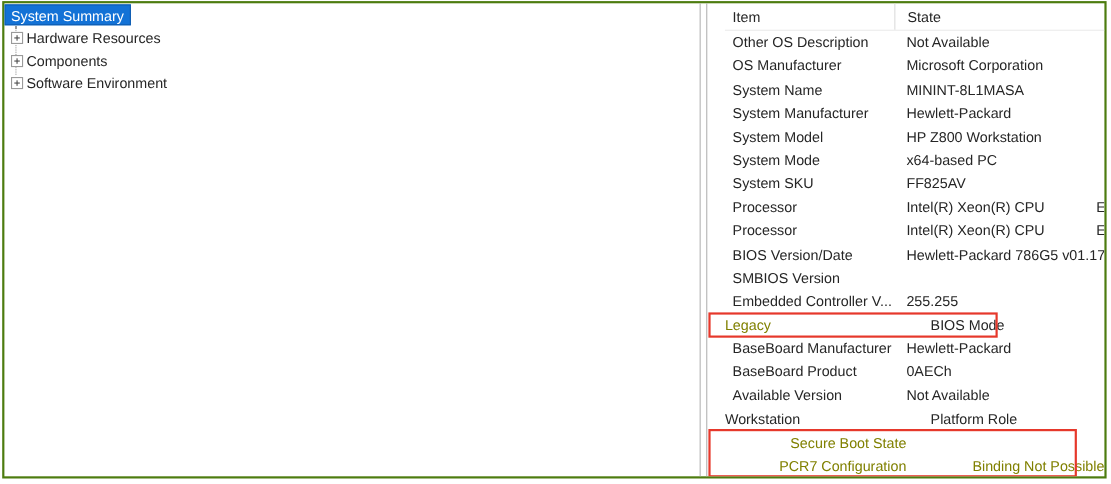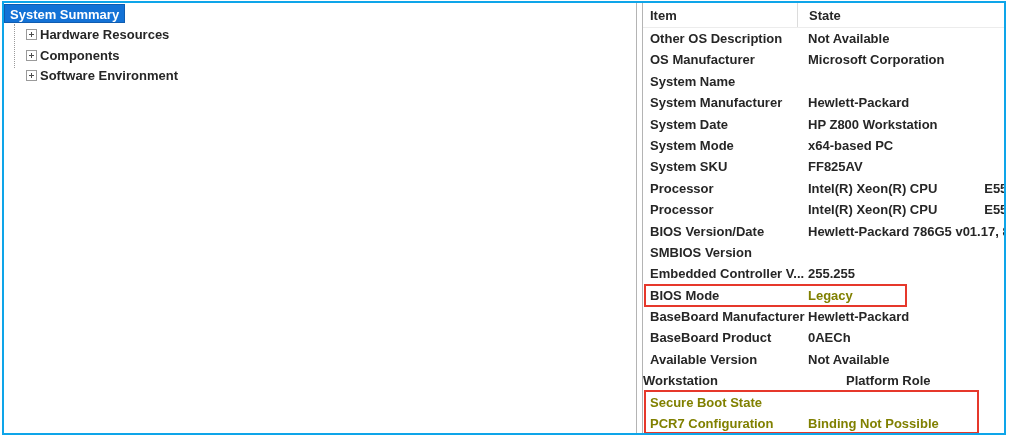"System Summary" .frame { border: 2px solid #0ea5e9 -> 2px solid #4d7c0f; font-weight: bold -> none }
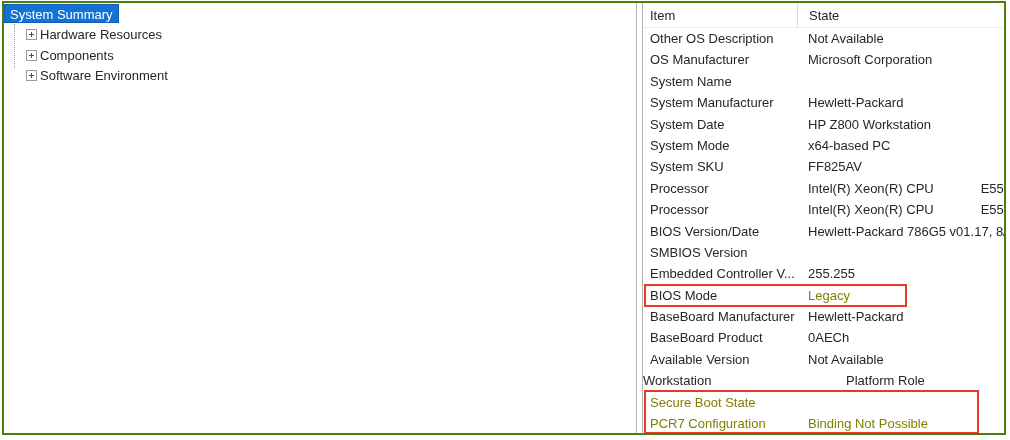"Item" .right-pane { padding-left: none -> 16px }
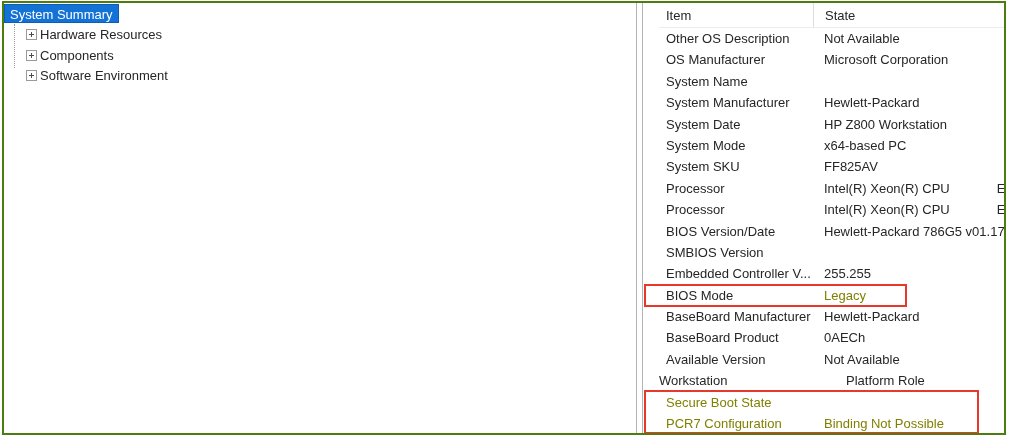"Hardware Resources" .tree-item { padding-left: 16px -> none }
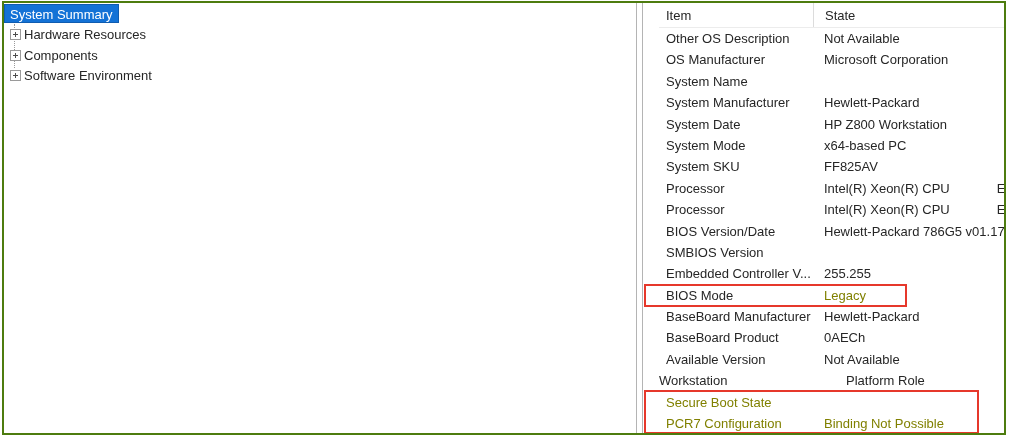"MININT-8L1MASA" div.td { html: none -> <div>MININT-8L1MASA</div> }
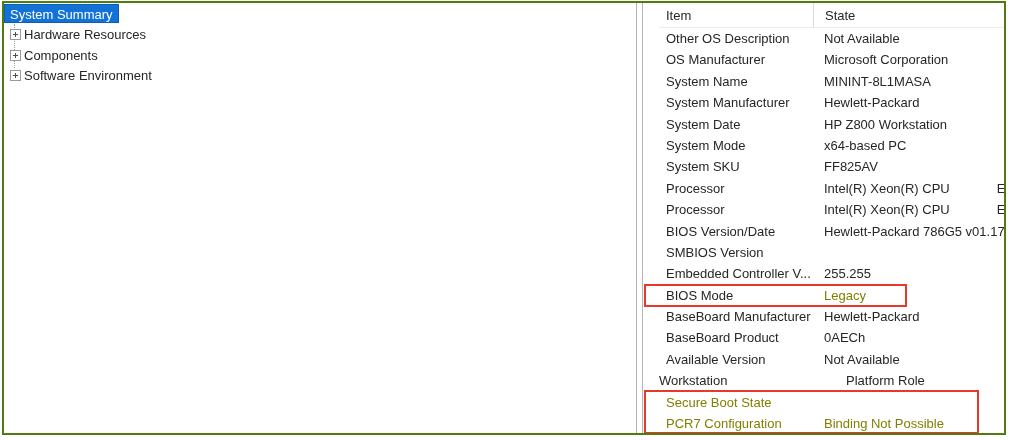"System Date" div.td { text: Date -> Model }
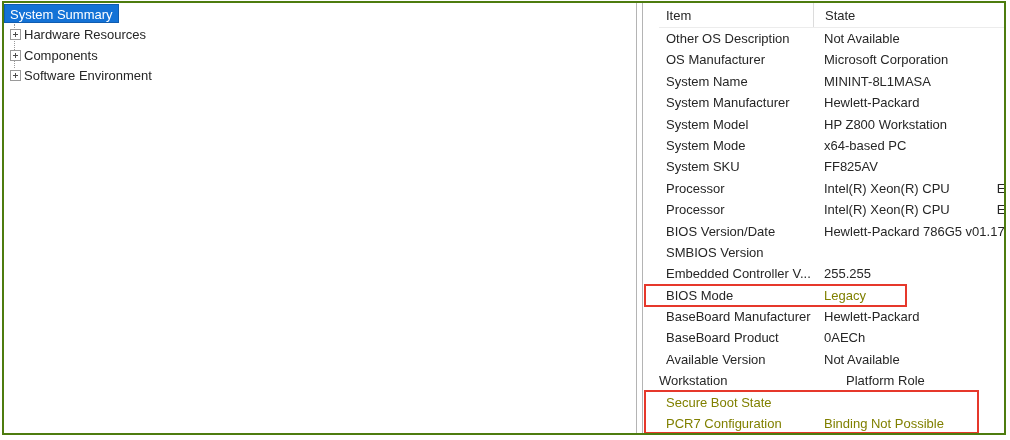"BIOS Mode" div.td { order: before "Legacy" -> after "Legacy" }
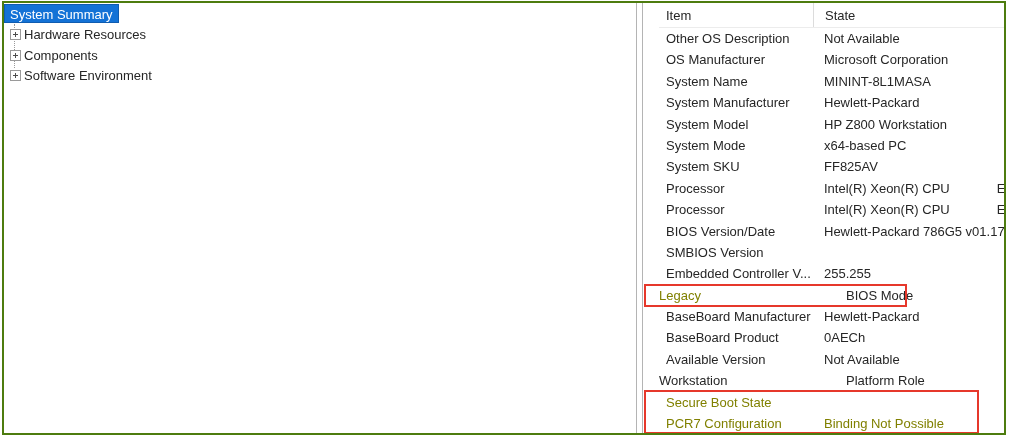"Secure Boot State" .olive-row .td { text-align: none -> right }
